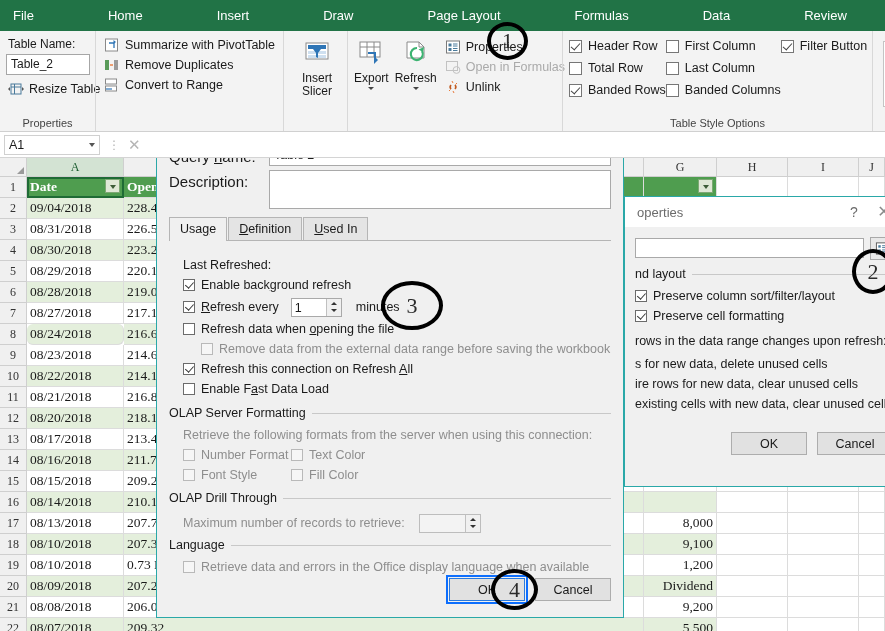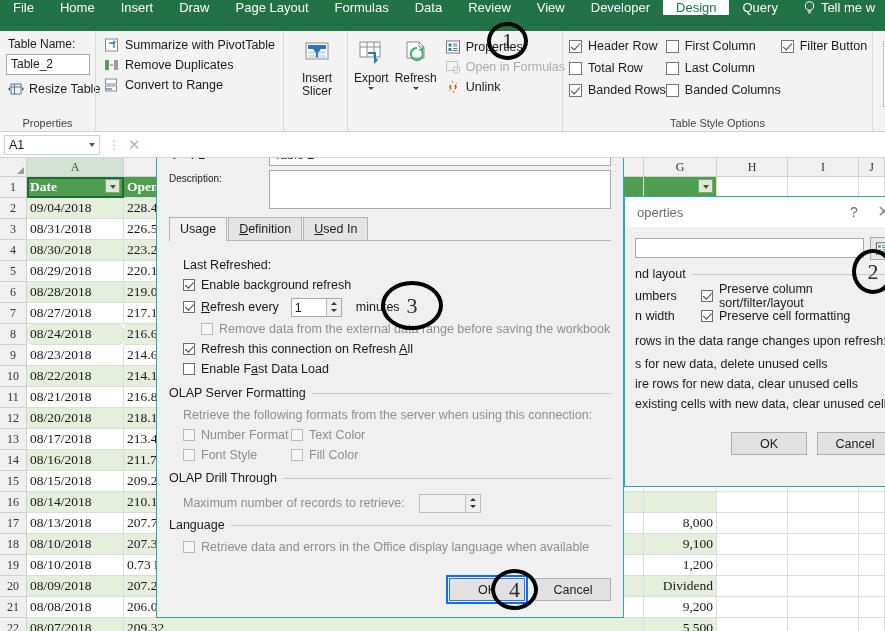"File" #ribbon-tabs { align-items: flex-start -> center; gap: none -> 48px }
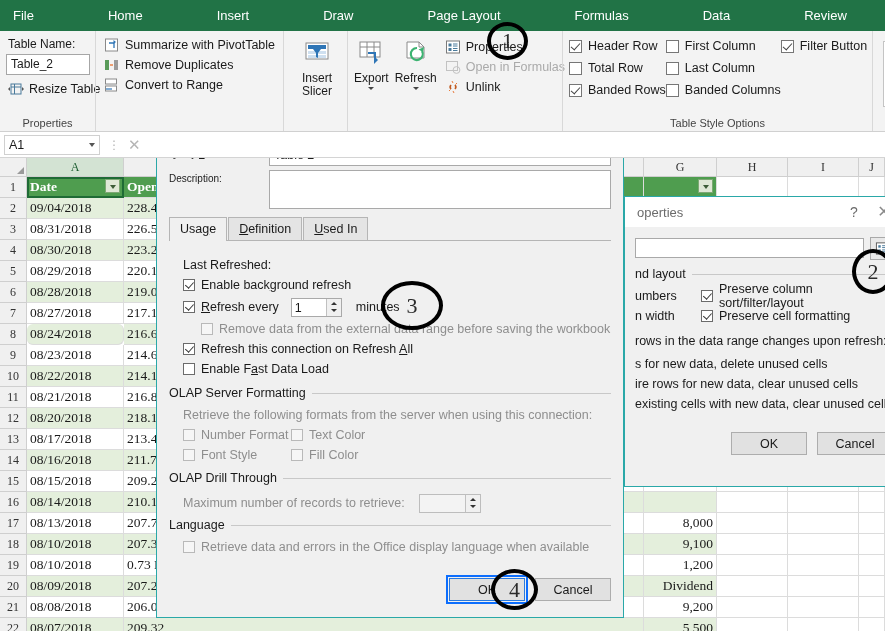"Description:" .frm-lab { font-size: 10px -> 15px }
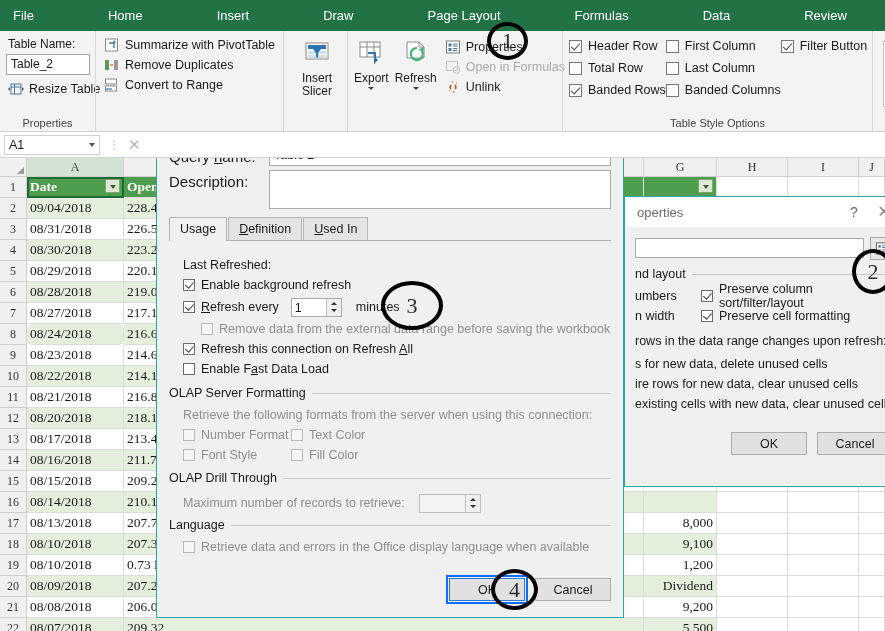"umbers" div { html: <div> <div> <span>umbers</span> </div> <div> <span>n width</span> </div> </div> -> none }
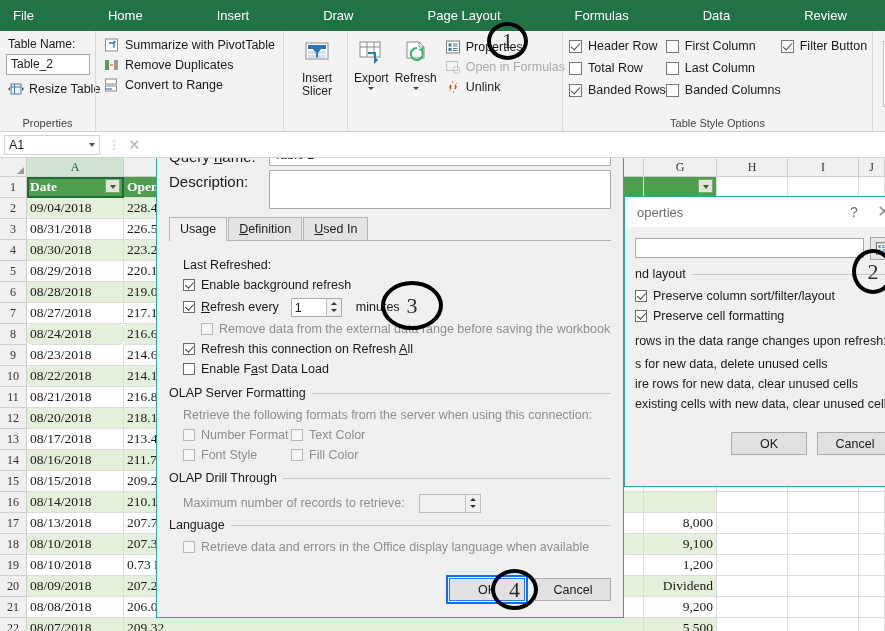"Refresh data when opening the" div.crow { html: none -> <div> <span></span> <span>Refresh data when <span>o</span>pening the file</span> </div> }
